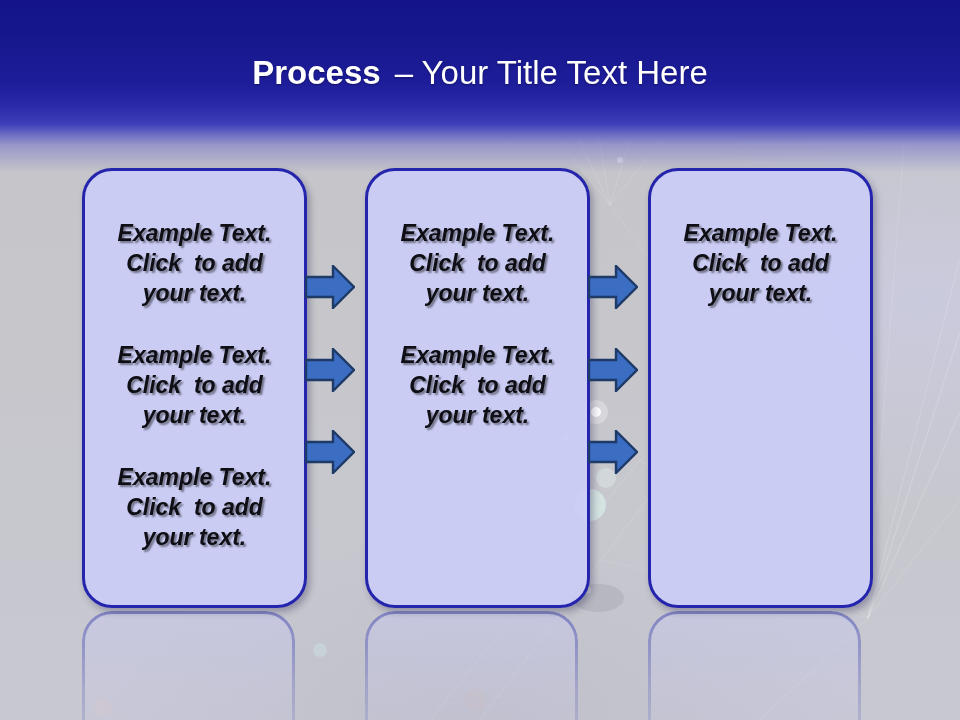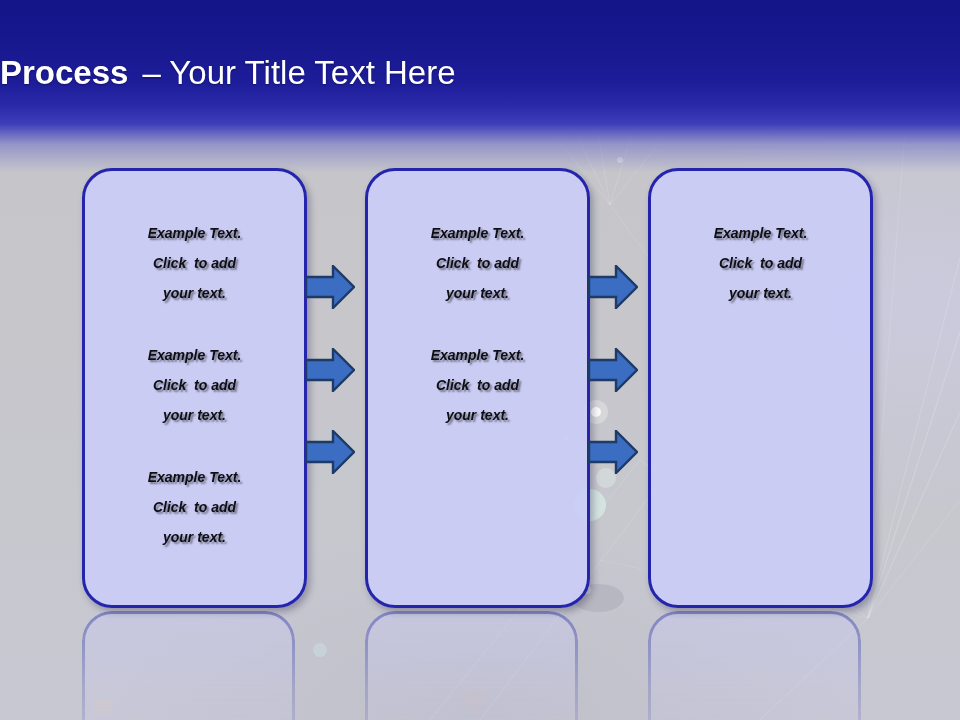"Process – Your Title Text" .title { text-align: left -> center }
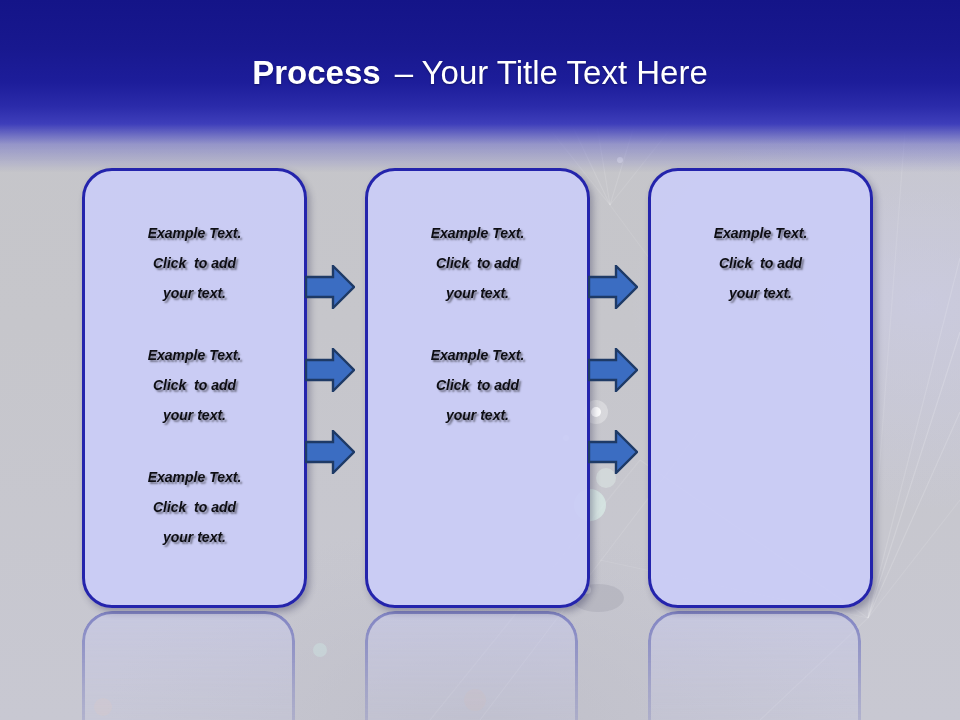"Example Text." .box-para { font-size: 14px -> 23px }
